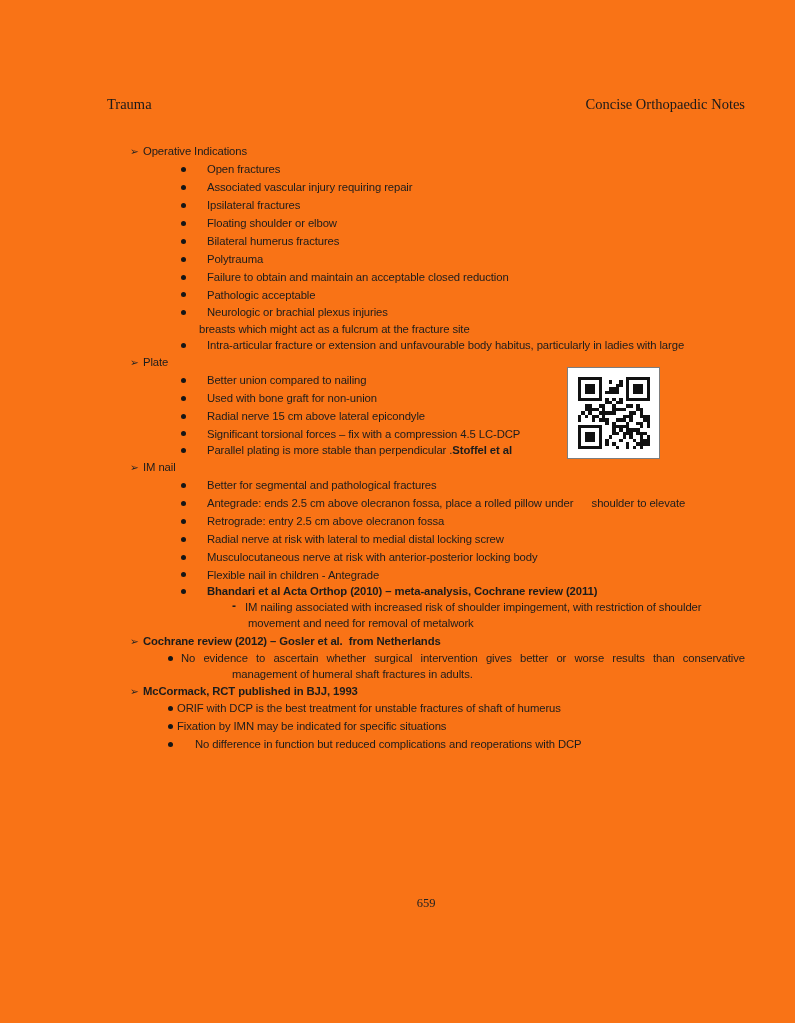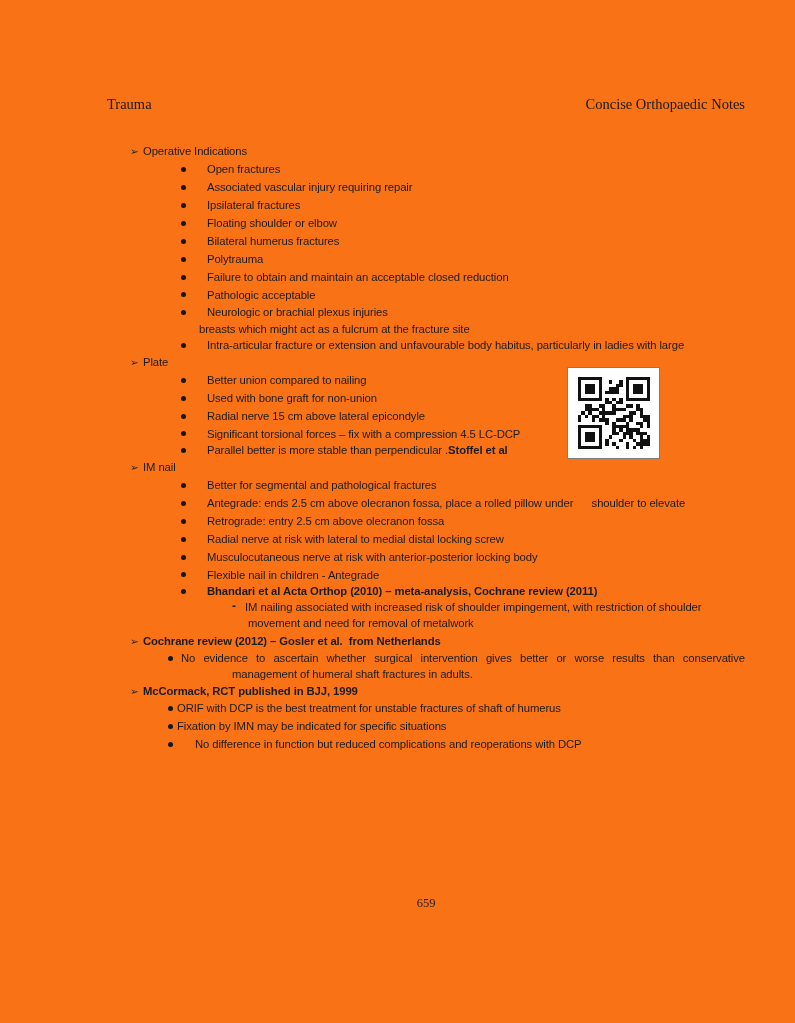"Parallel better is more stable" span { text: better -> plating }
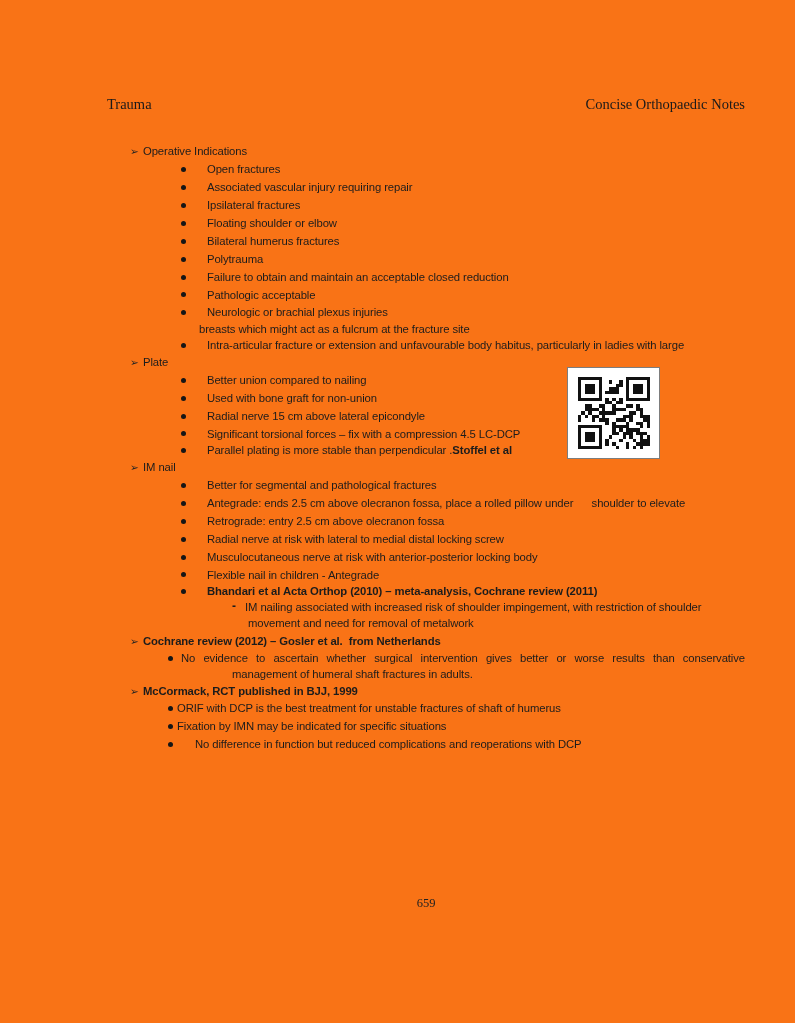"McCormack, RCT published in BJJ," span.b { text: 1999 -> 1993 }
